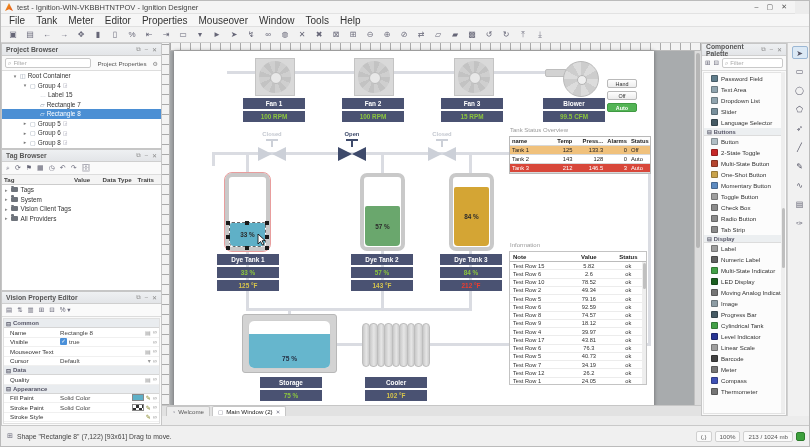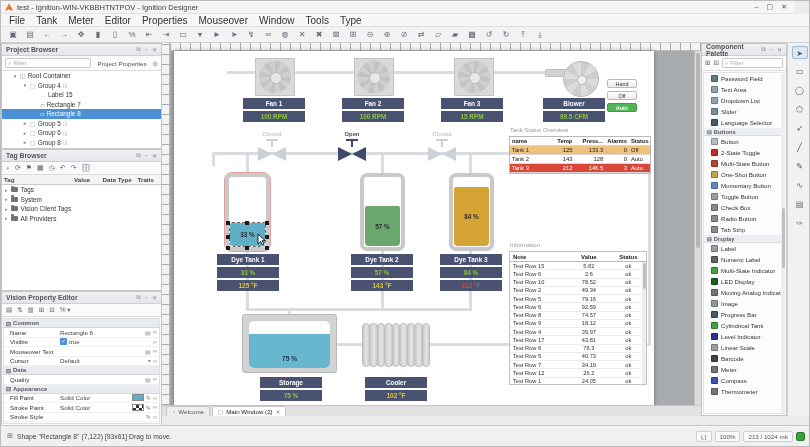"Type" span.menu-item { text: Type -> Help }
